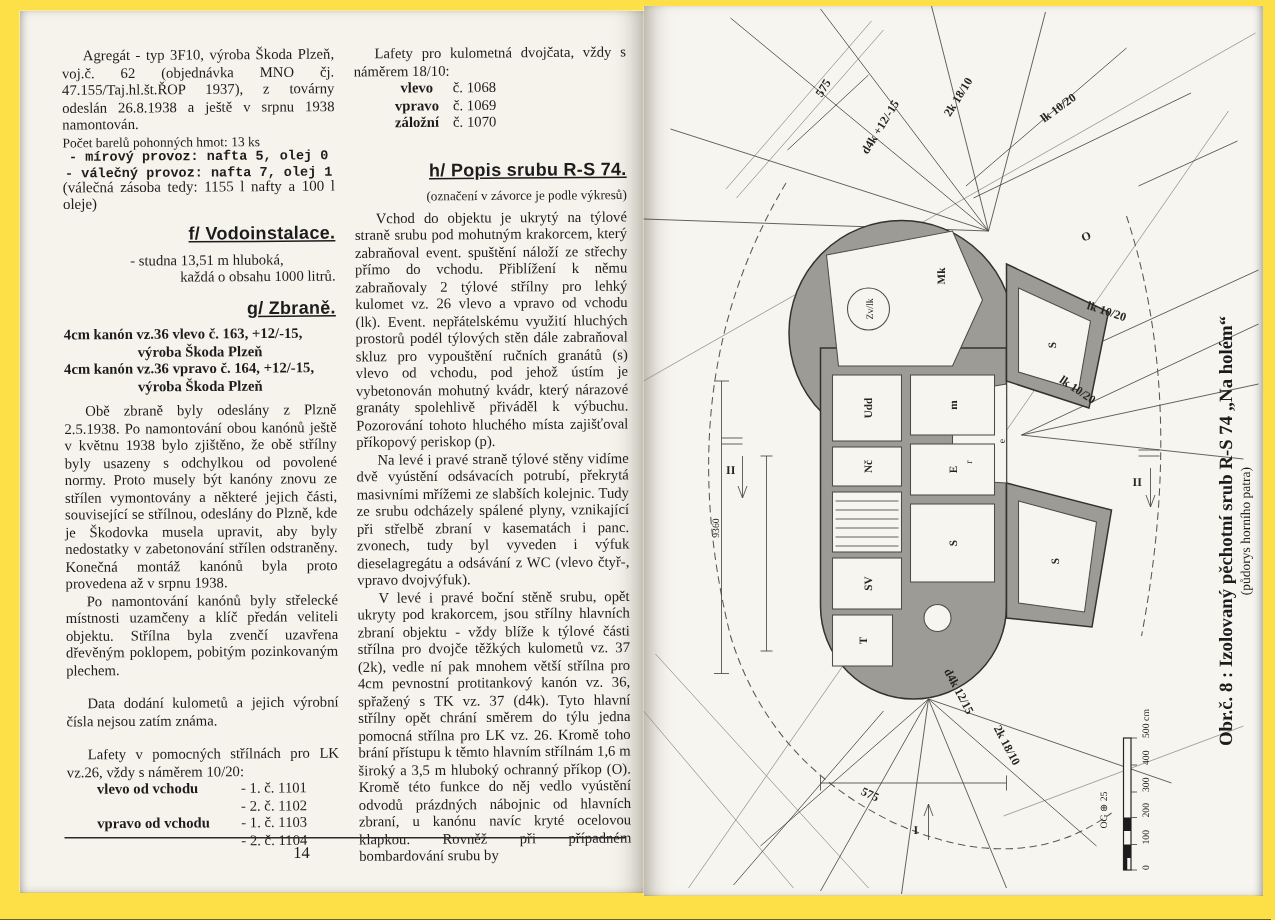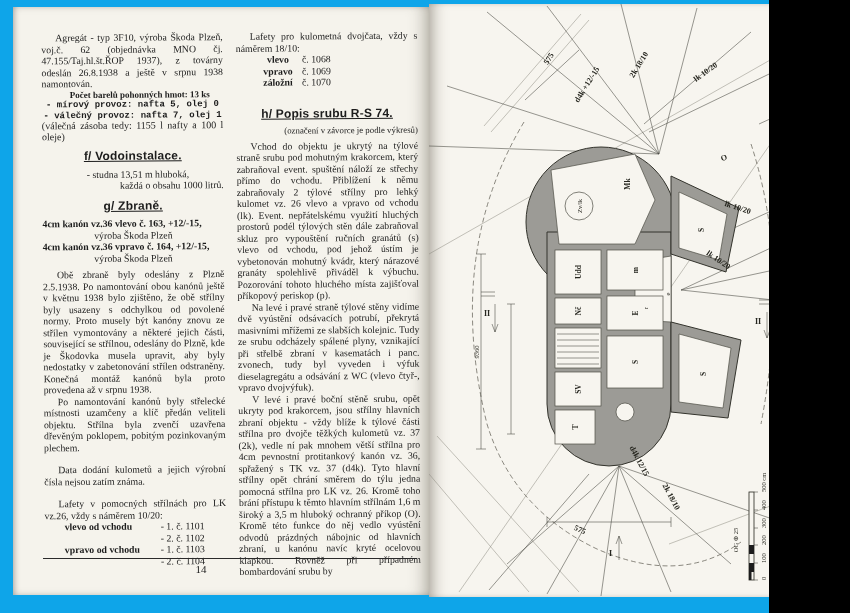"Agregát - typ 3F10, výroba" .stage { background: #0ea5e9 -> #fde047; width: 769px -> 850px }
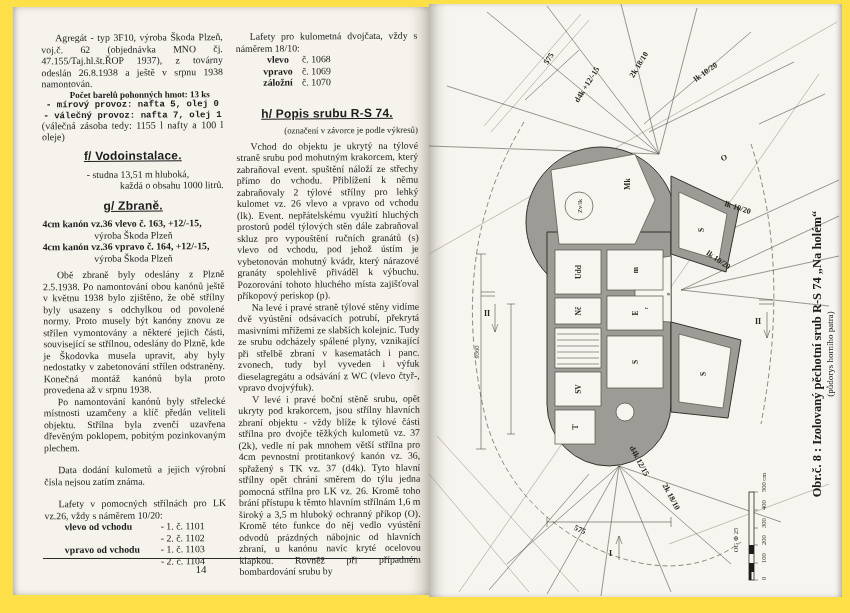"Počet barelů pohonných hmot: 13" .fuel-title { font-weight: bold -> normal; margin-left: 28px -> none }
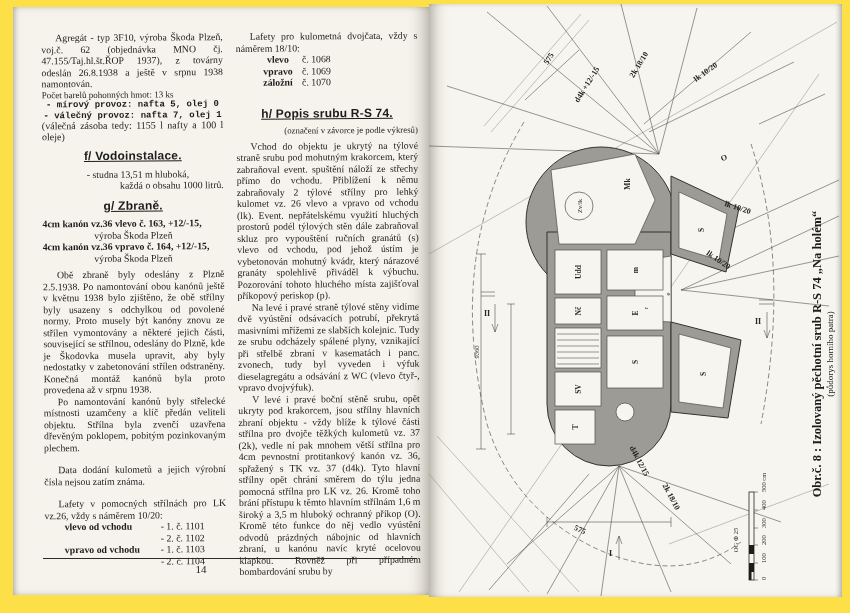"h/ Popis srubu R-S 74." .heading { text-align: center -> right }
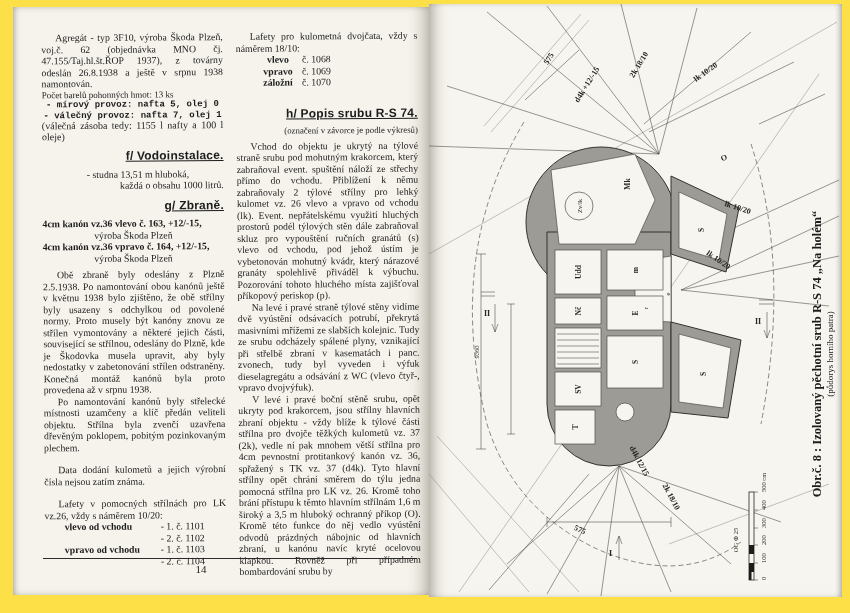"výroba Škoda Plzeň" .gun2 { font-weight: normal -> bold }
